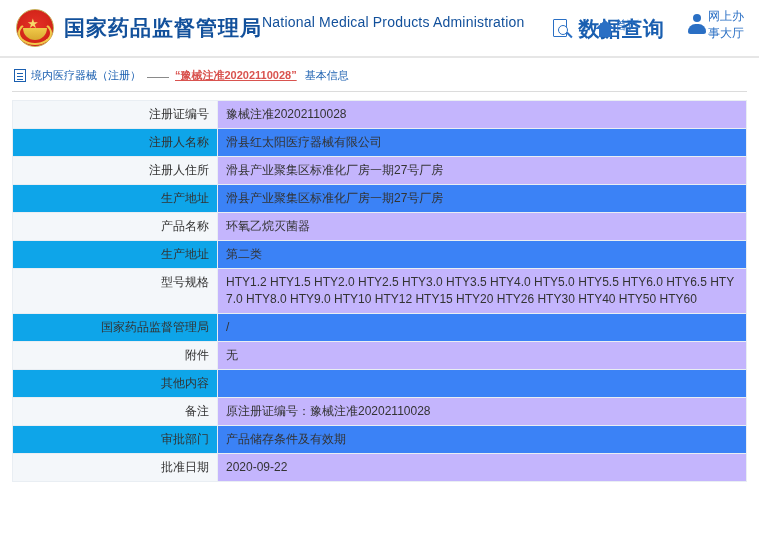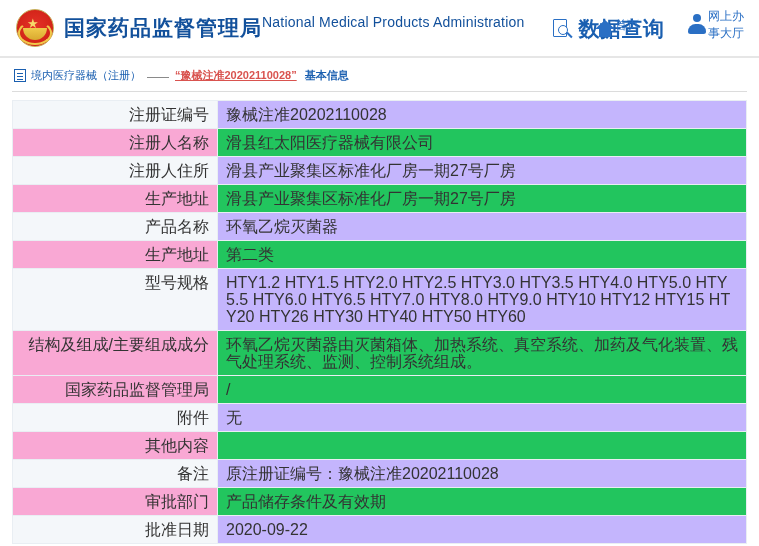"基本信息" .crumb .c3 { font-weight: bold -> normal }
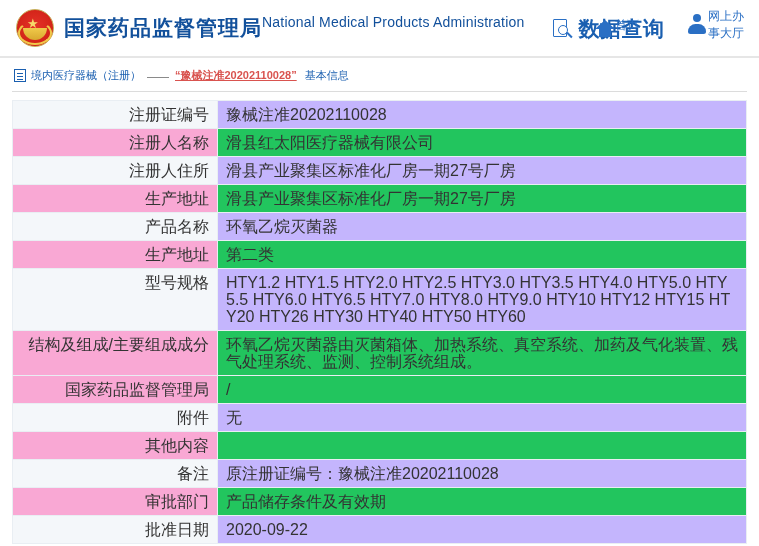"注册证编号" table.detail td { font-size: 16px -> 12px }
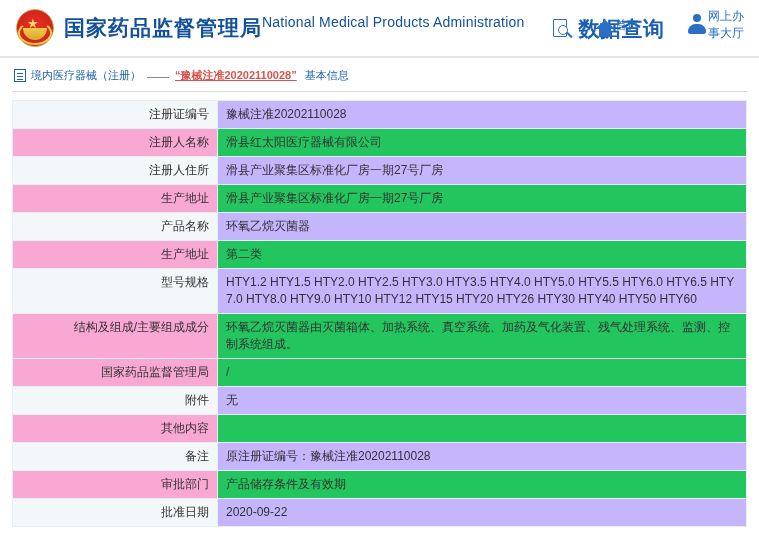"注册人名称" tr.alt td.lbl { background: #f9a8d4 -> #0ea5e9 }
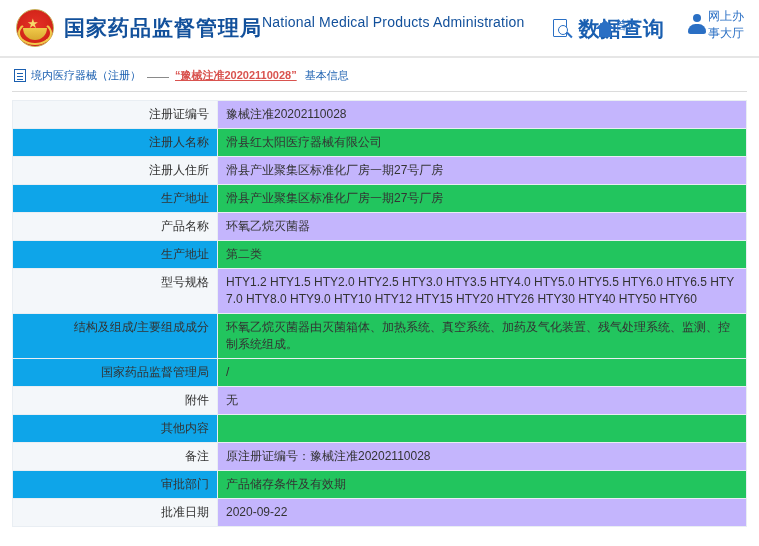"滑县红太阳医疗器械有限公司" tr.alt td.val { background: #22c55e -> #3b82f6 }
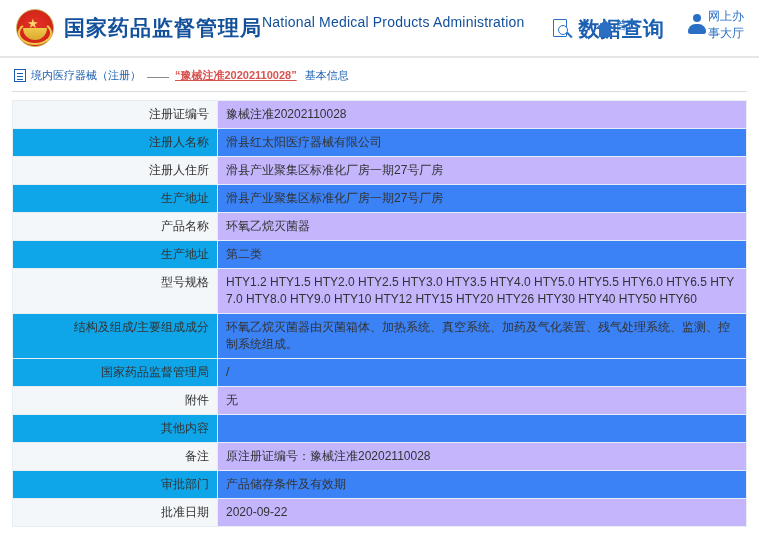"结构及组成/主要组成成分" tr.alt { html: <tr> <td>结构及组成/主要组成成分</td> <td>环氧乙烷灭菌器由灭菌箱体、加热系统、真空系统、加药及气化装置、残气处理系统、监测、控制系统组成。</td> </tr> -> none }
